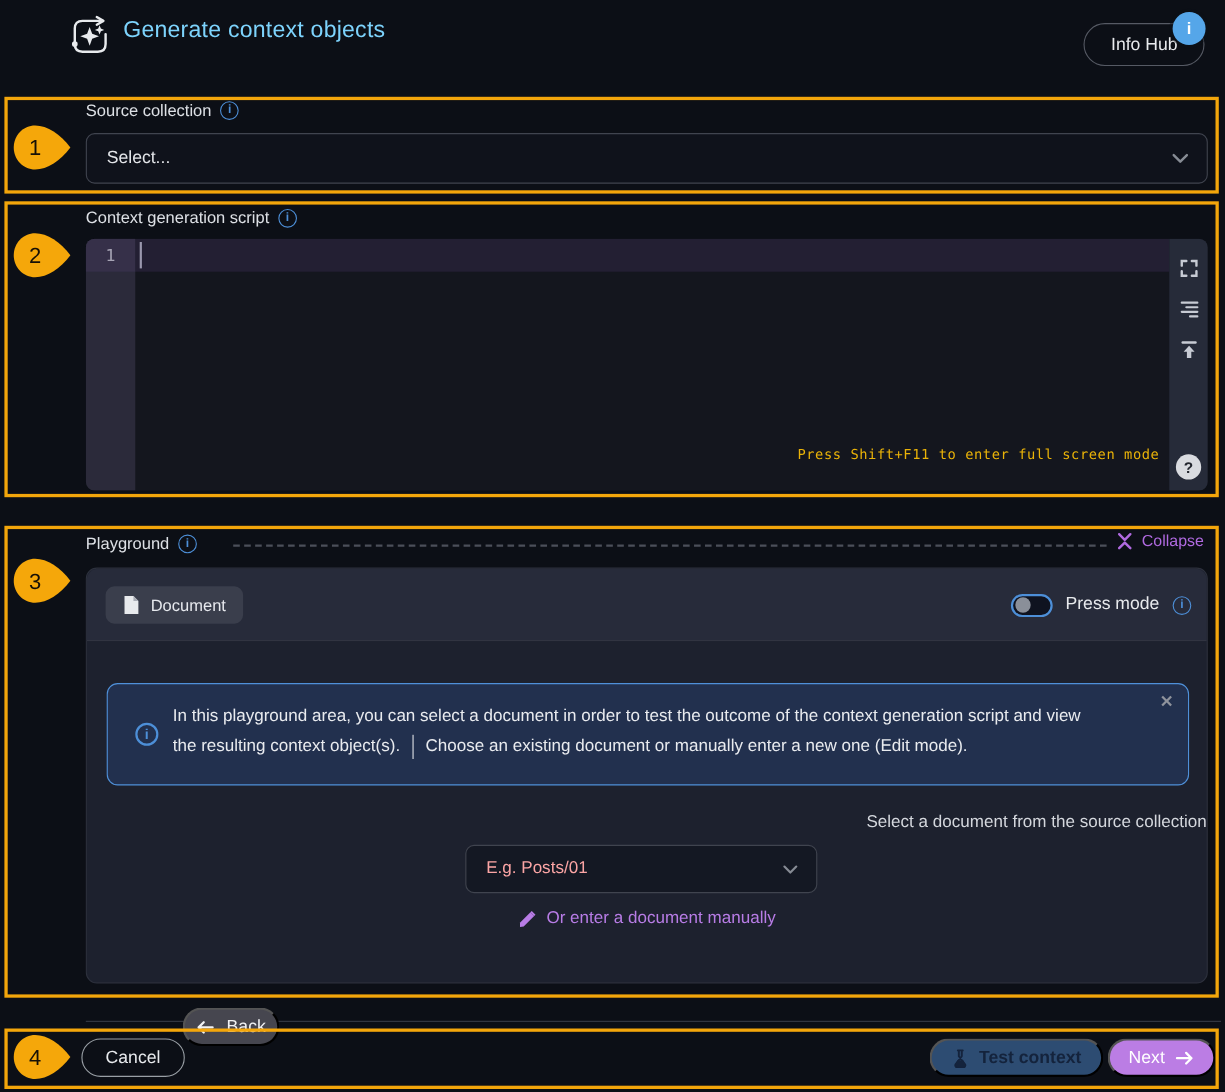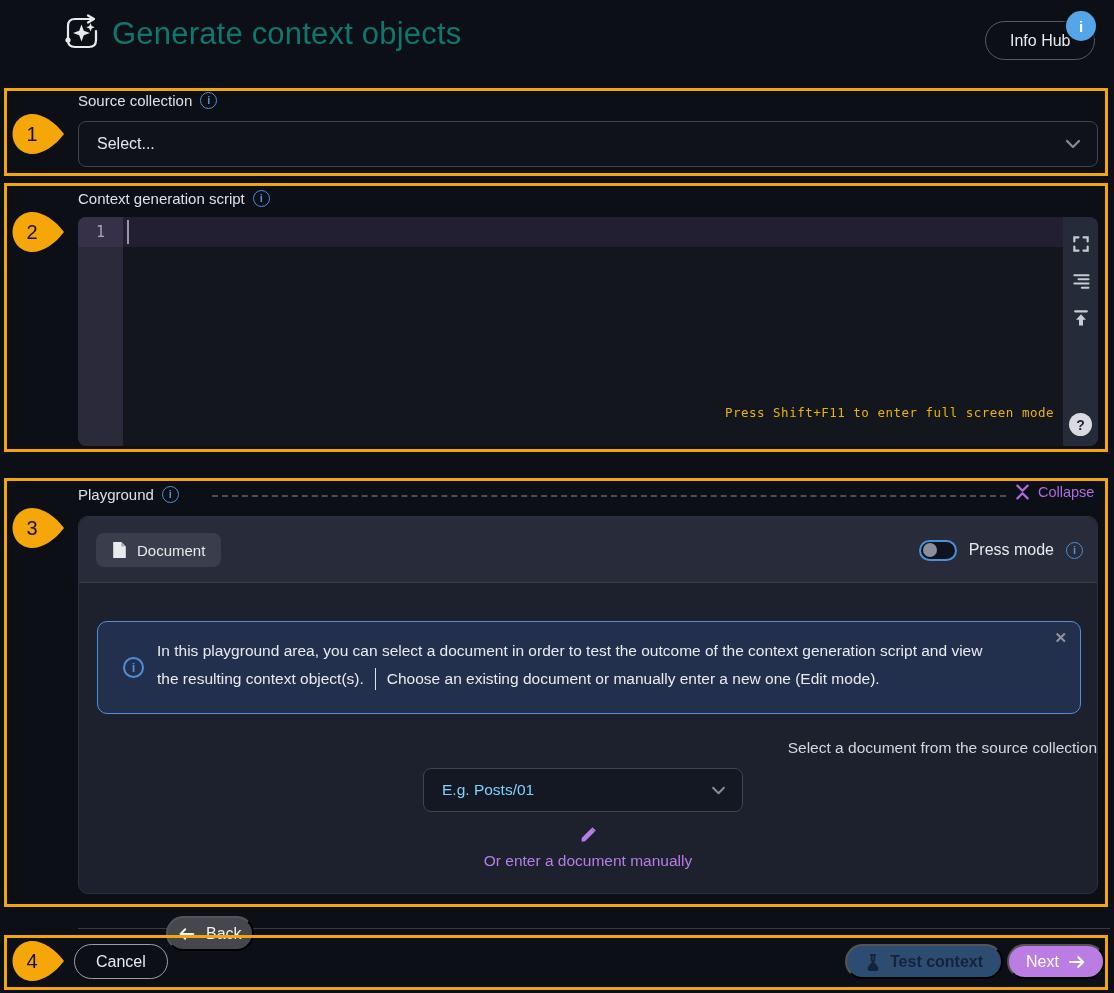"Generate context objects" .title { color: #0f766e -> #7dd3fc; font-size: 31px -> 21px }
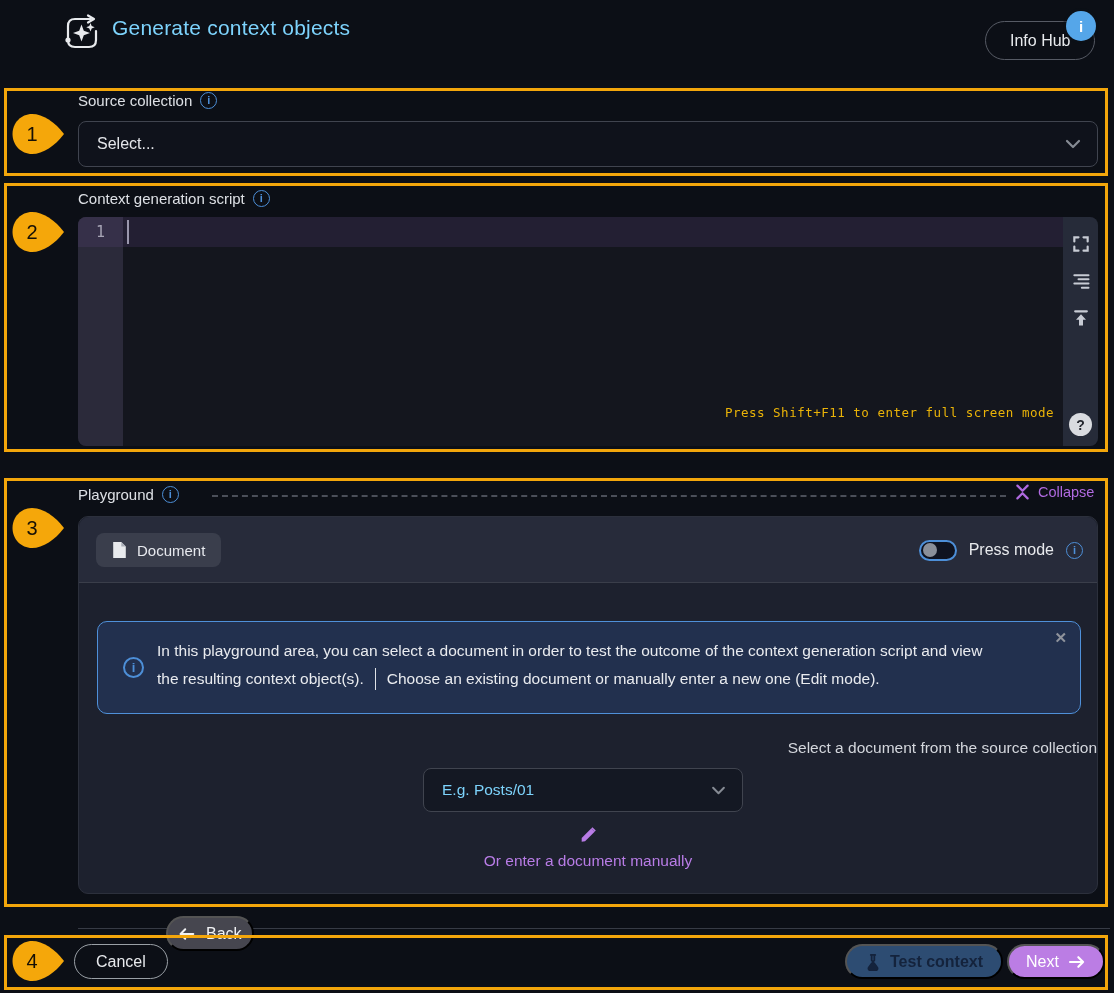"E.g. Posts/01" .doc-select .val { color: #7dd3fc -> #fca5a5 }
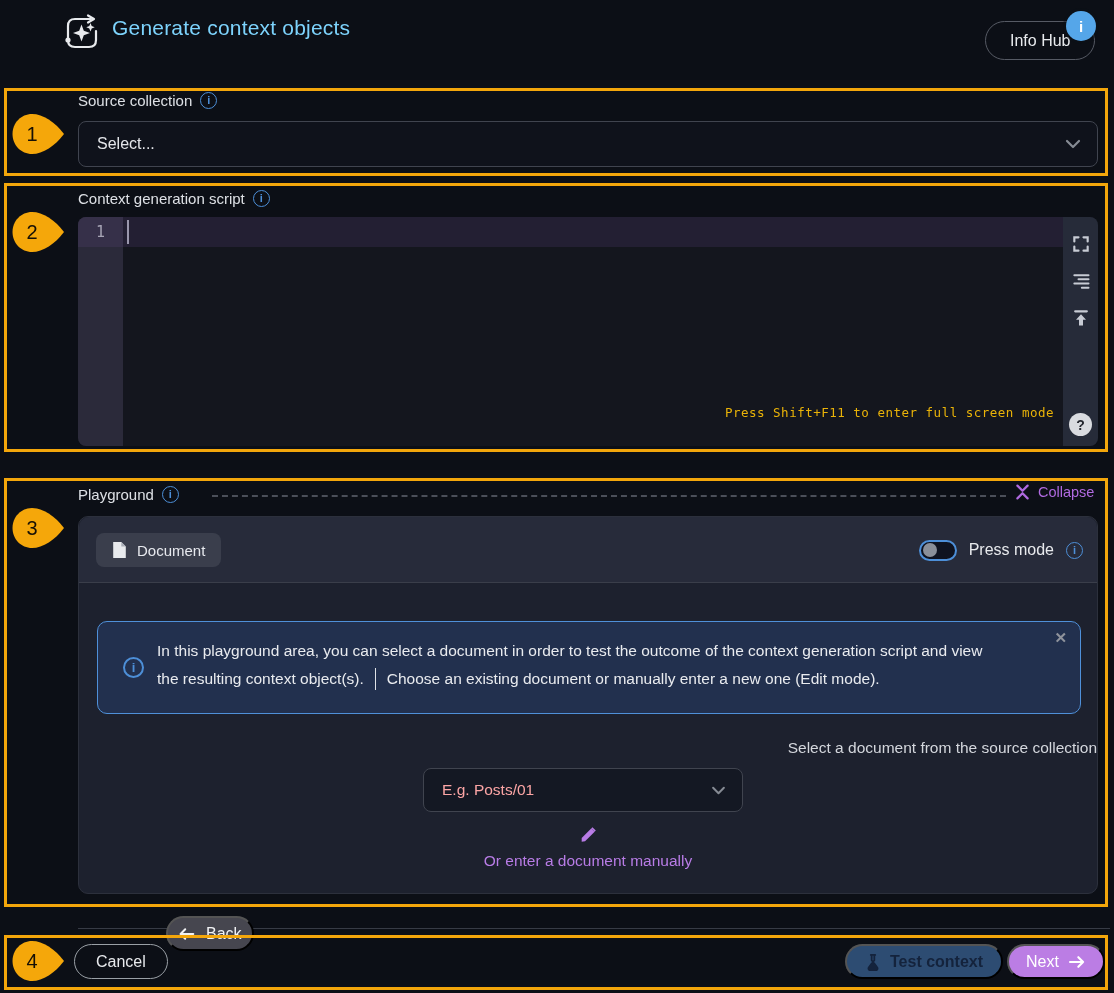"Or enter a document manually" .manual-link { flex-direction: column -> none }
